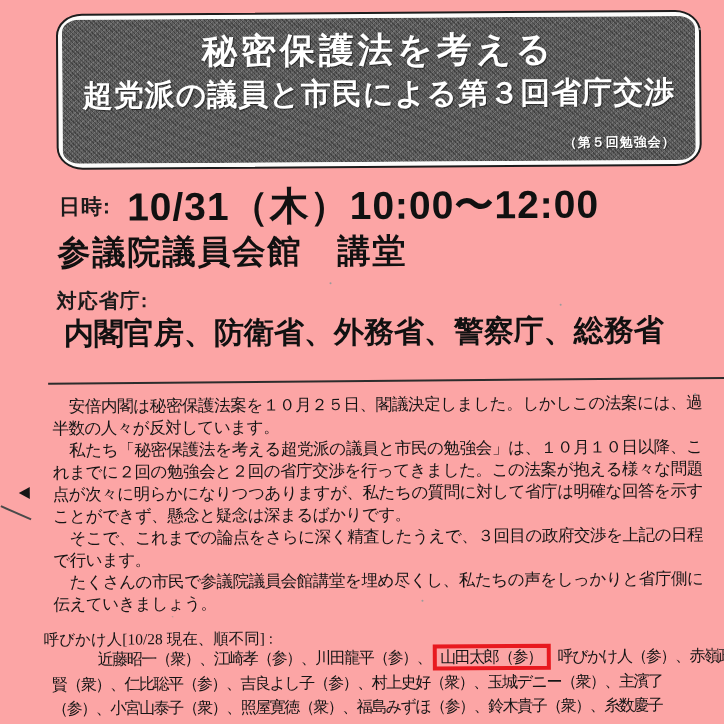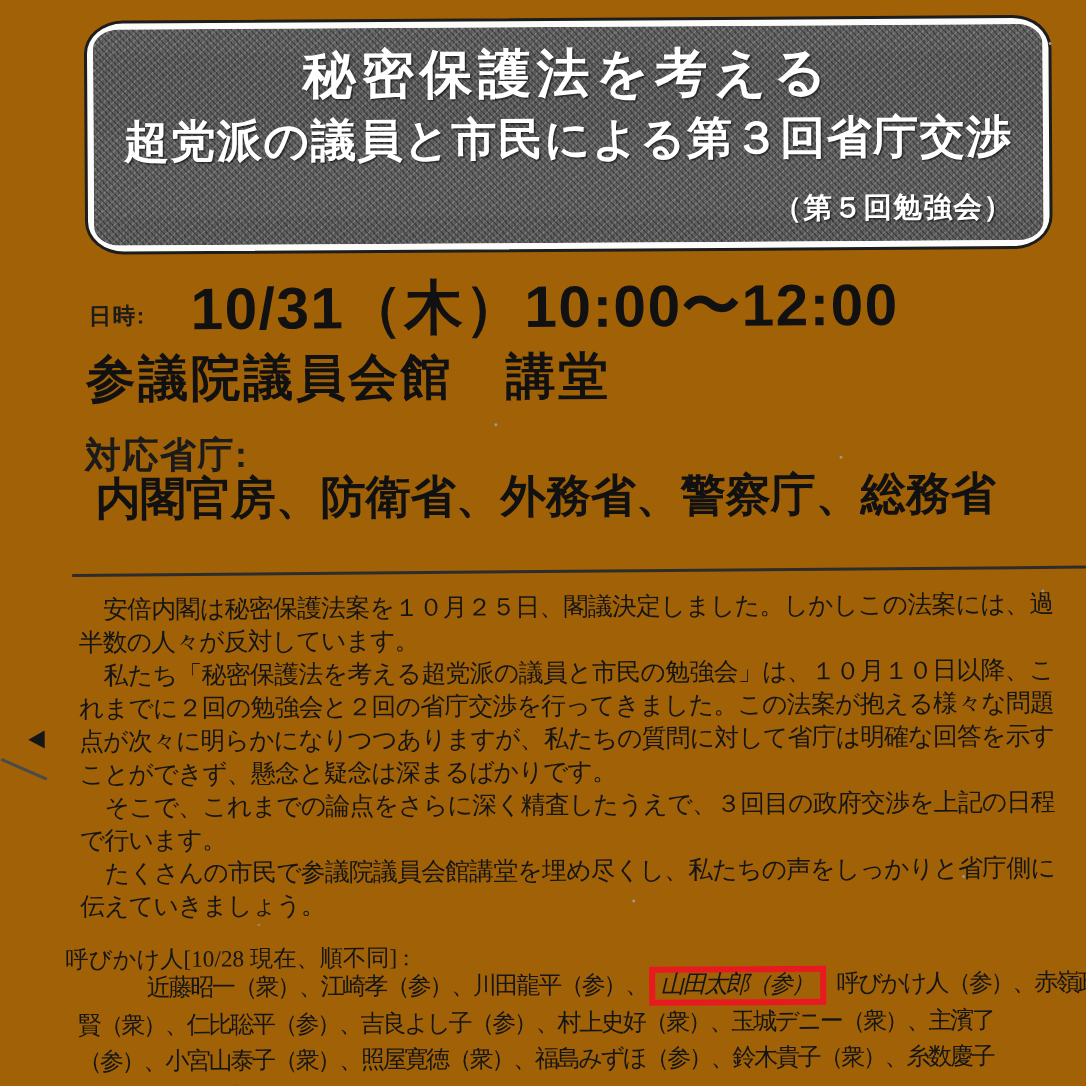"秘密保護法を考える" .page { background: #a16207 -> #fca5a5 }
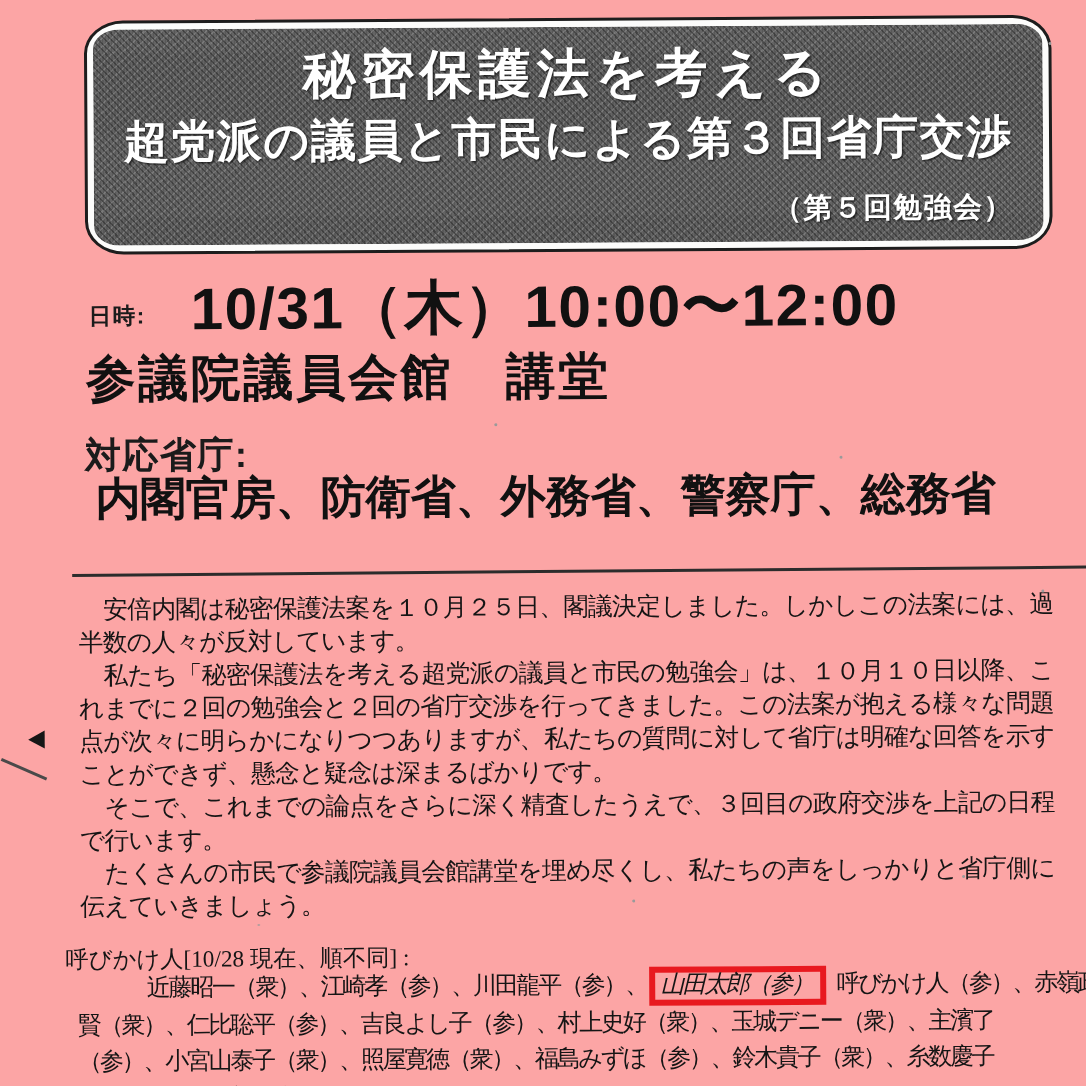"（第５回勉強会）" .banner-line3 { font-size: 19px -> 13px }
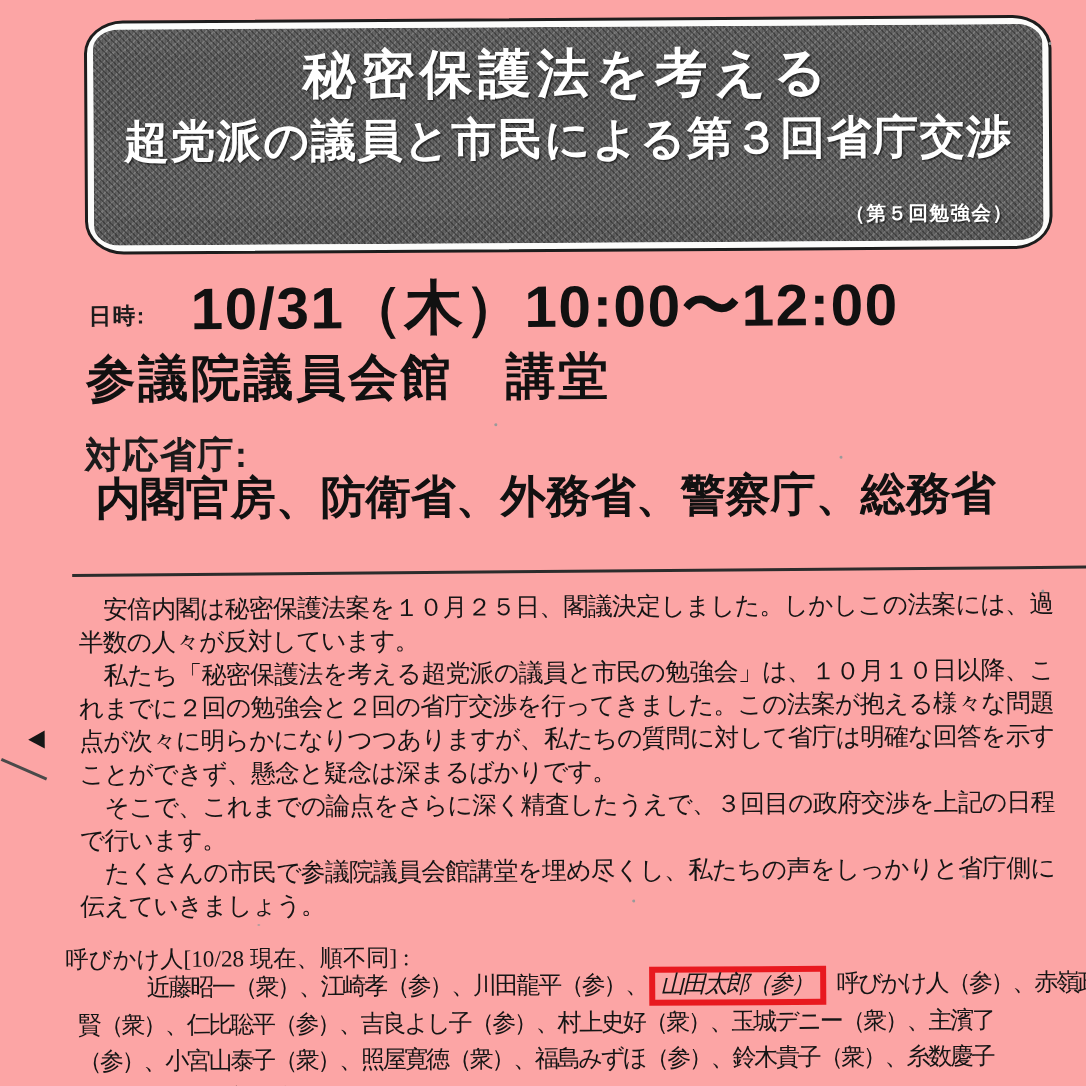"日時:" .sched-label { font-size: 15px -> 21px }
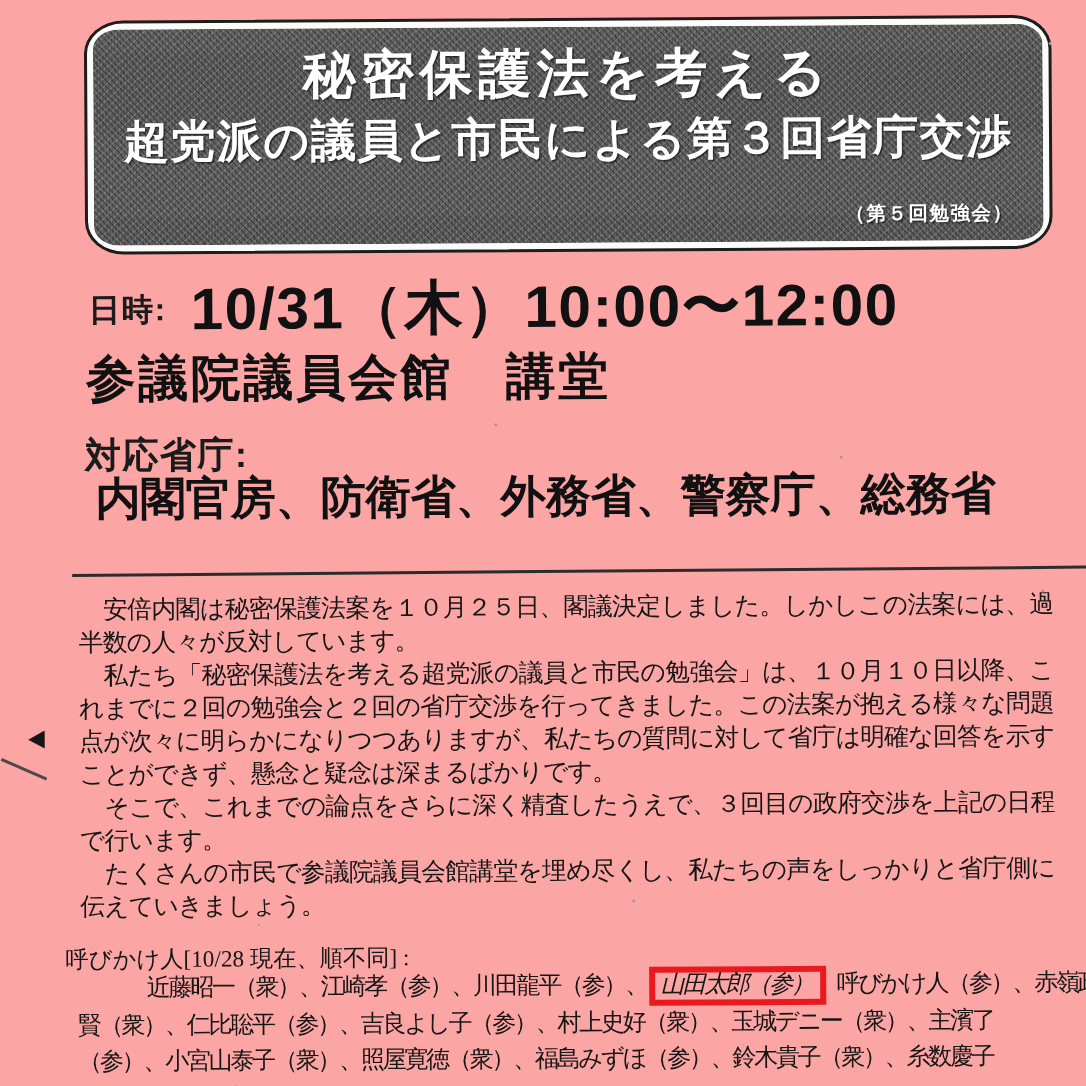"対応省庁:" .ministries-label { font-size: 24px -> 20px }
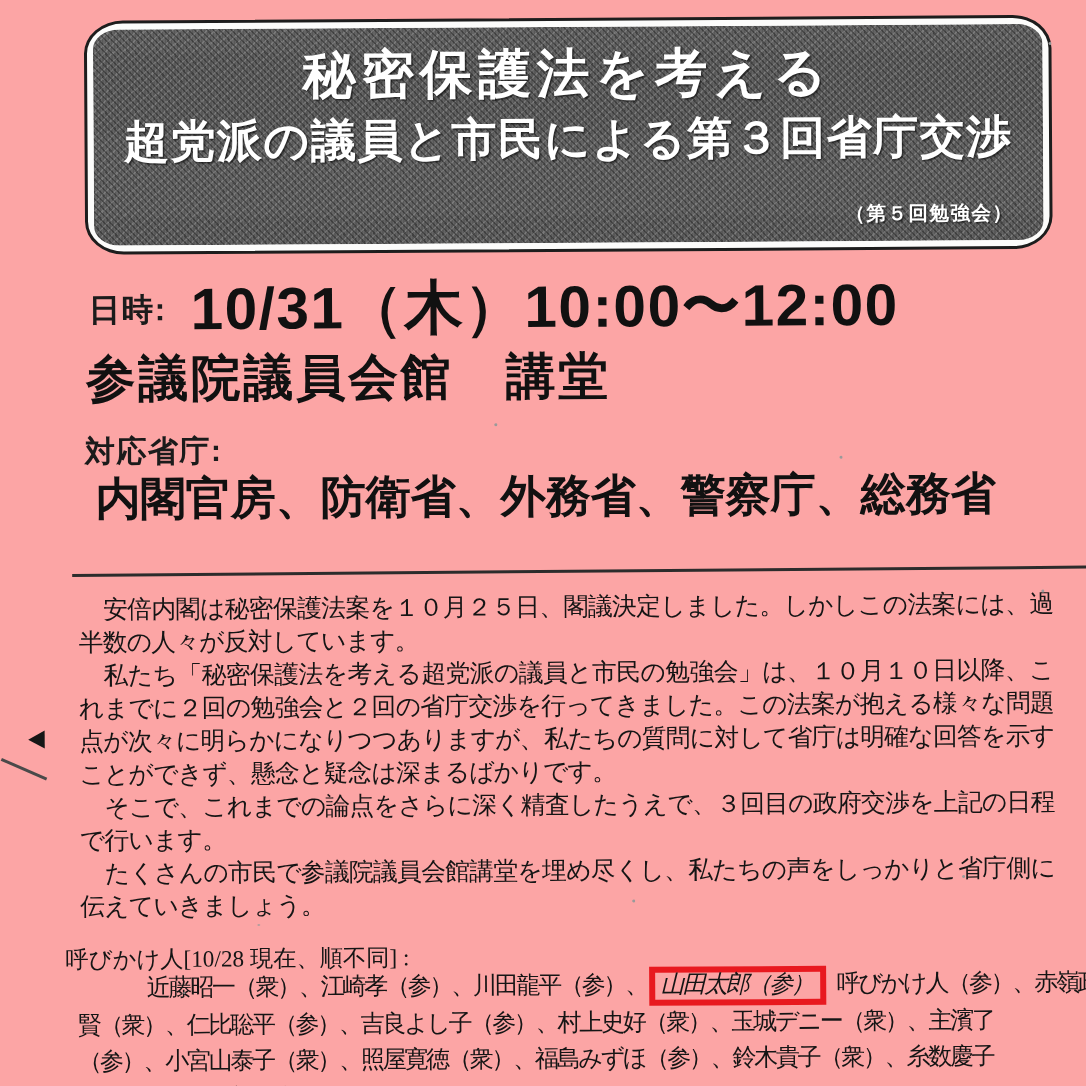"山田太郎（参）" .redbox { font-style: italic -> none }
